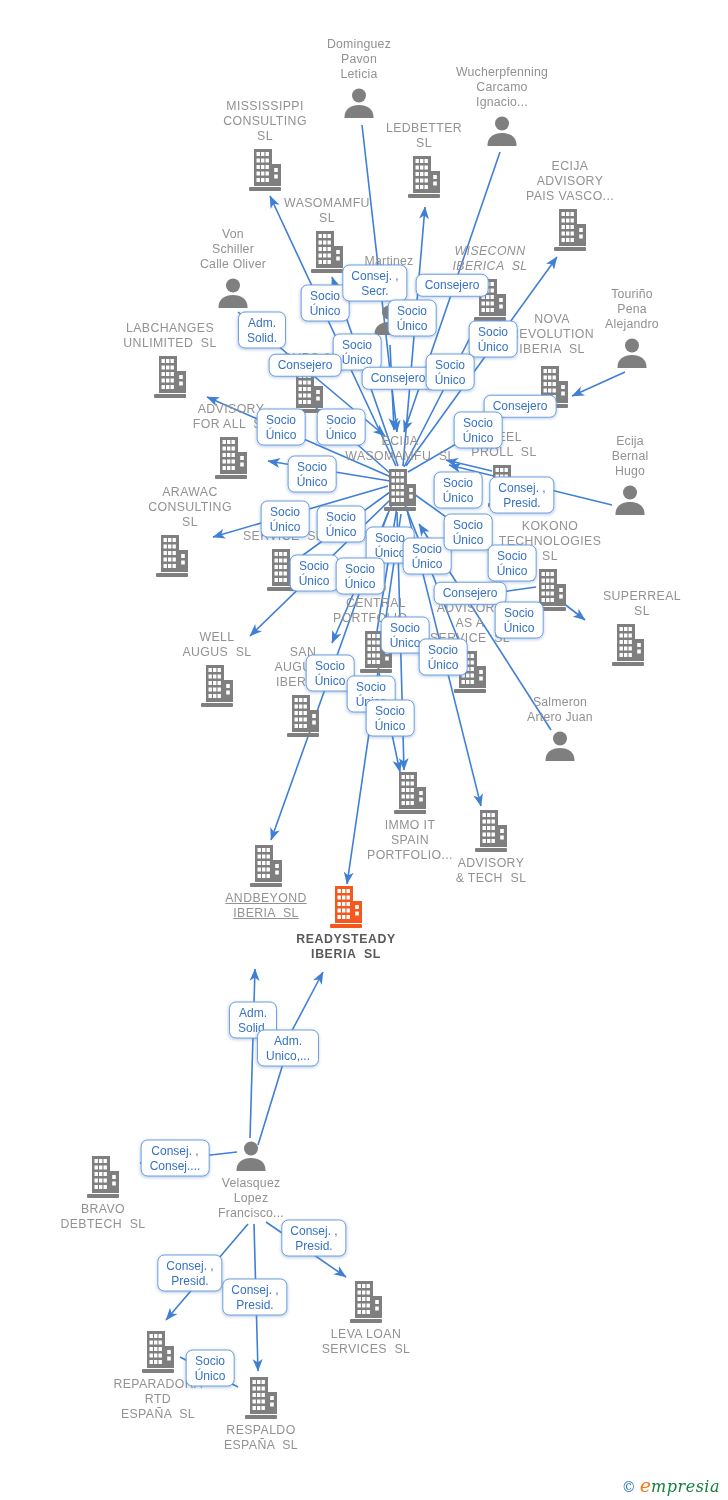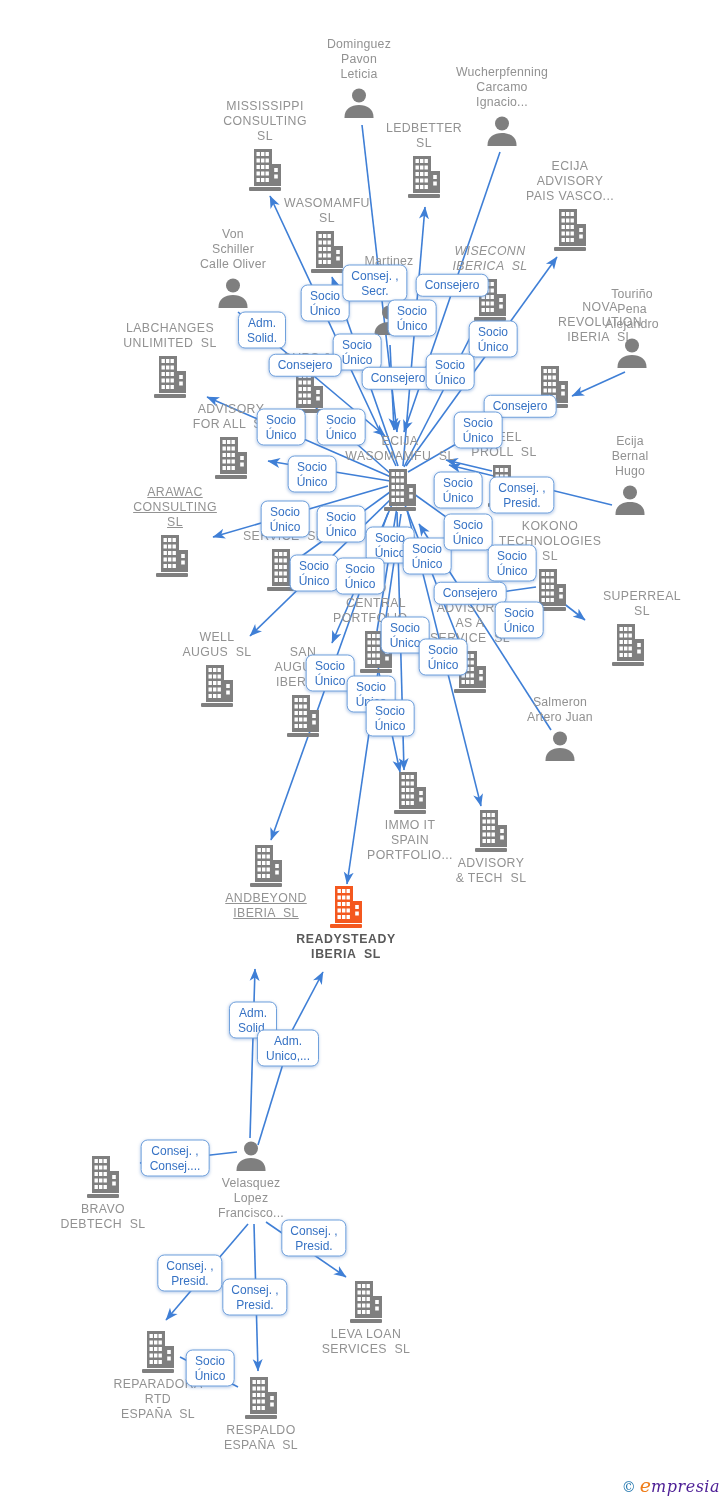"NOVA" div.node-label { padding-left: 48px -> none; top: 300px -> 312px }
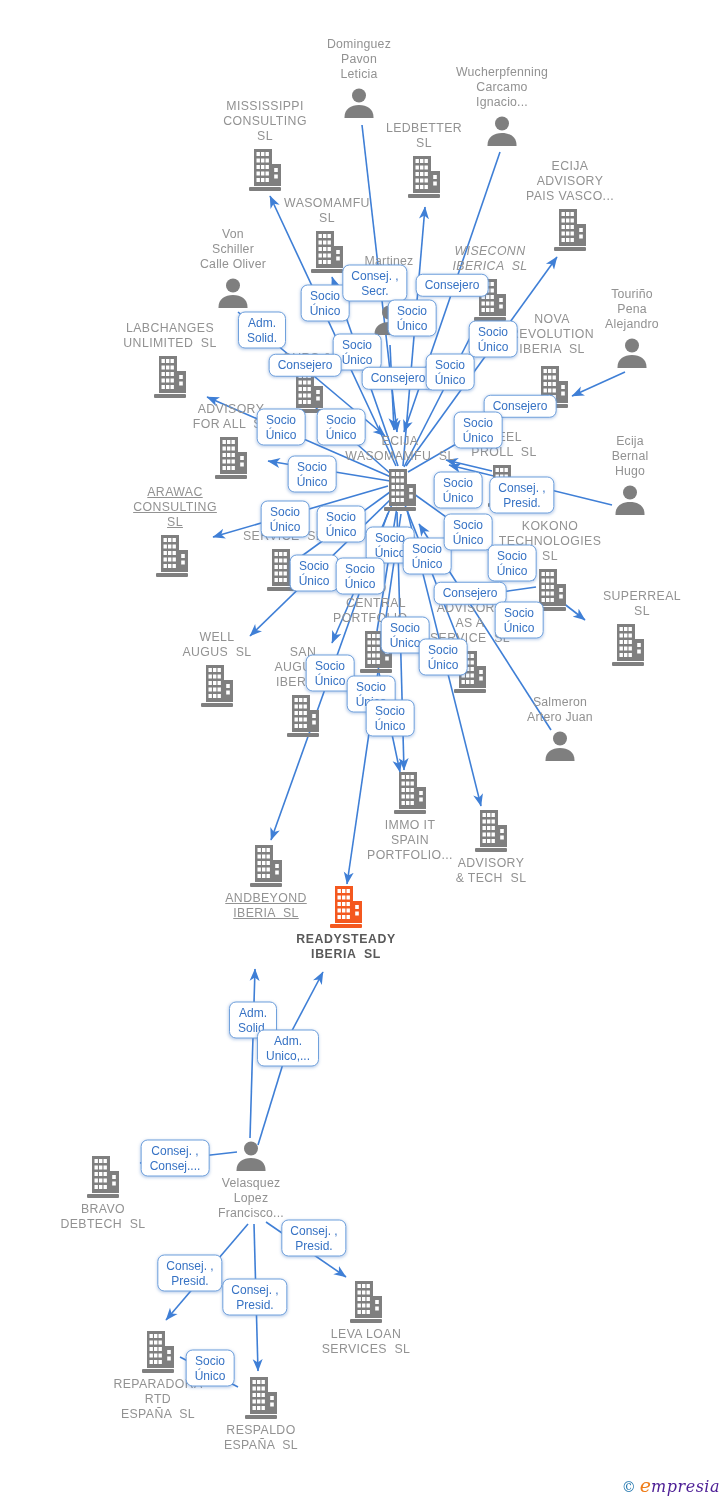"ARAWAC" div.node-label { left: 90px -> 105px; text-decoration: underline -> none }
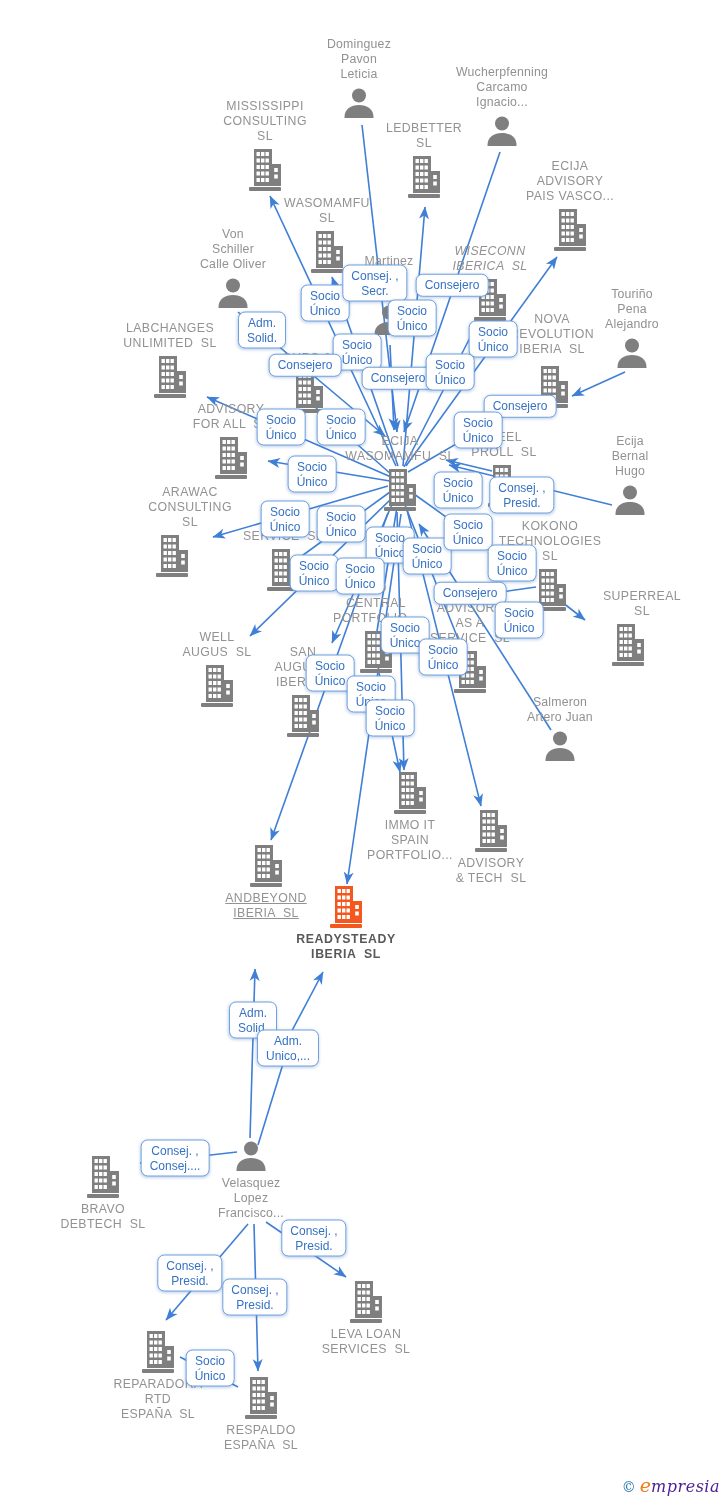"mpresia" .watermark .wm-rest { color: #4c1d95 -> #15803d }
